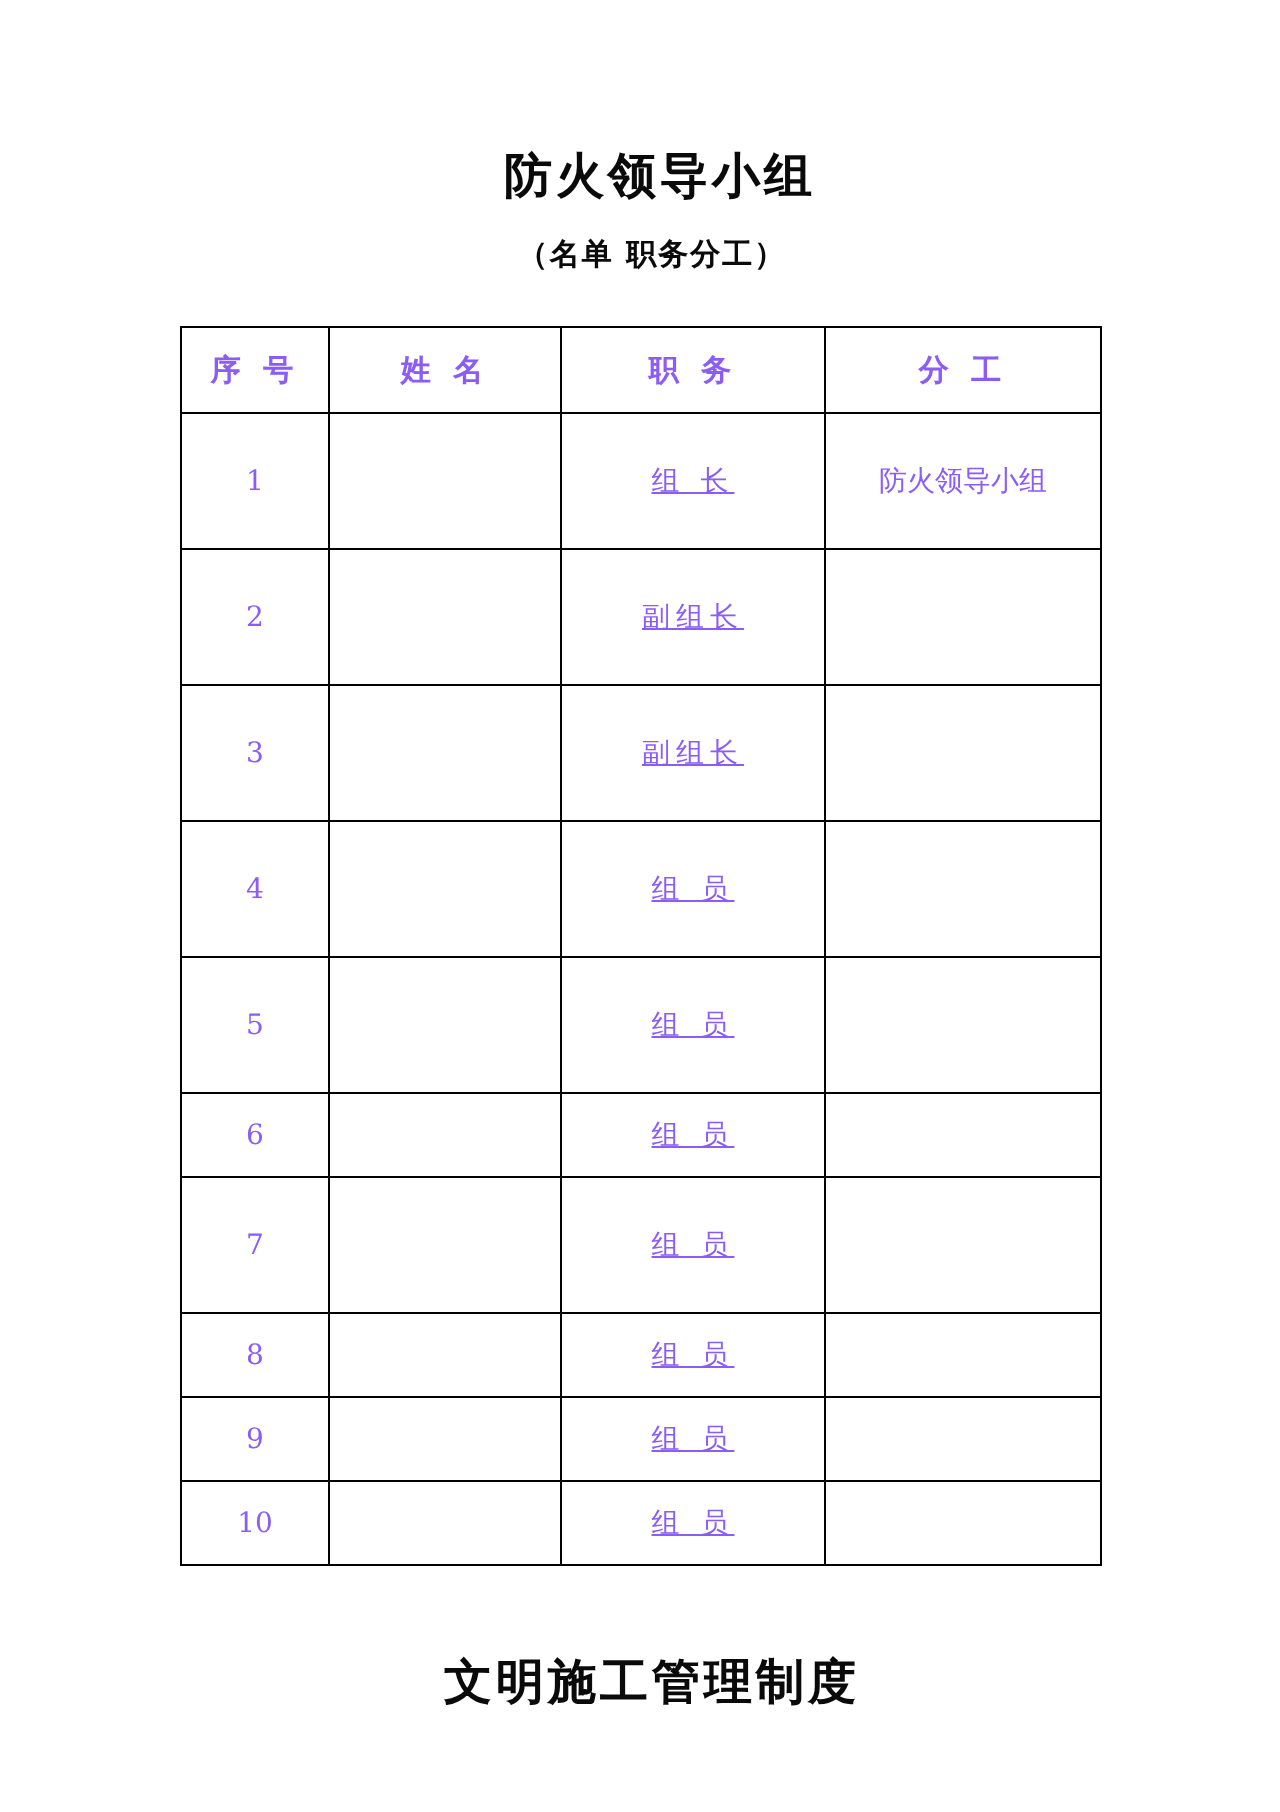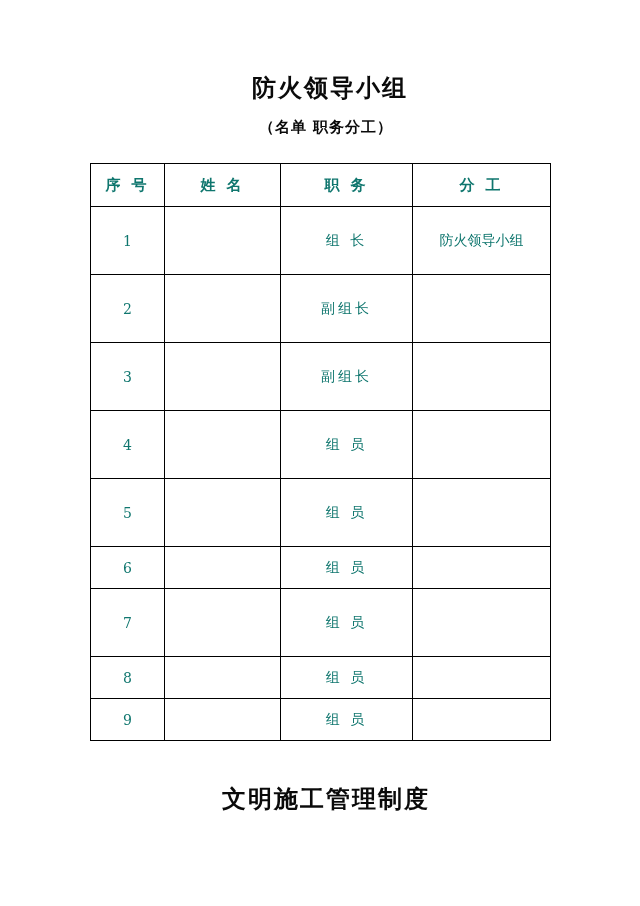"序 号" table.roster td, table.roster th { color: #0f766e -> #8b5cf6 }
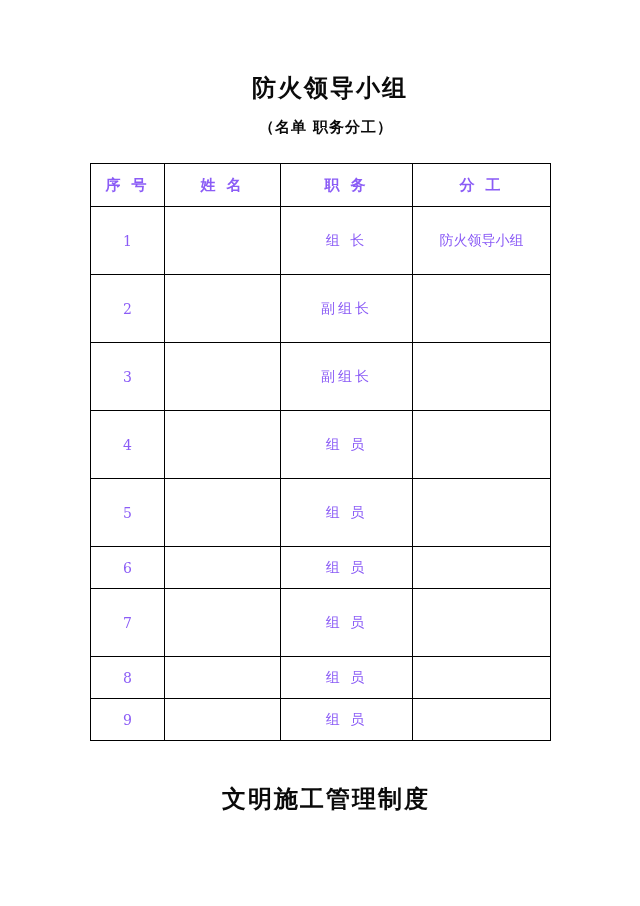"组 长" td.cell-post { text-decoration: none -> underline }
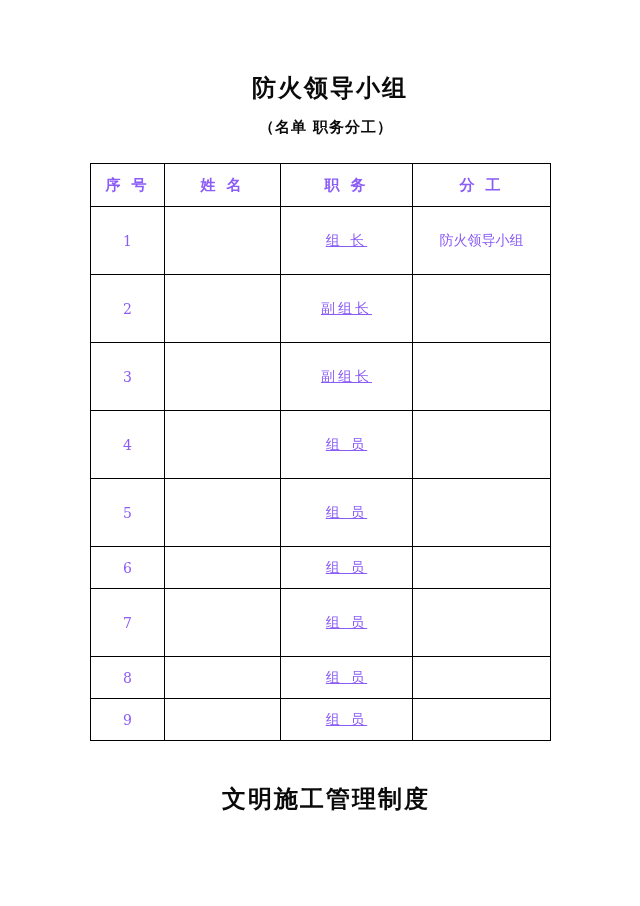"10" tr { html: none -> <tr> <td>10</td> <td></td> <td>组 员</td> <td></td> </tr> }
